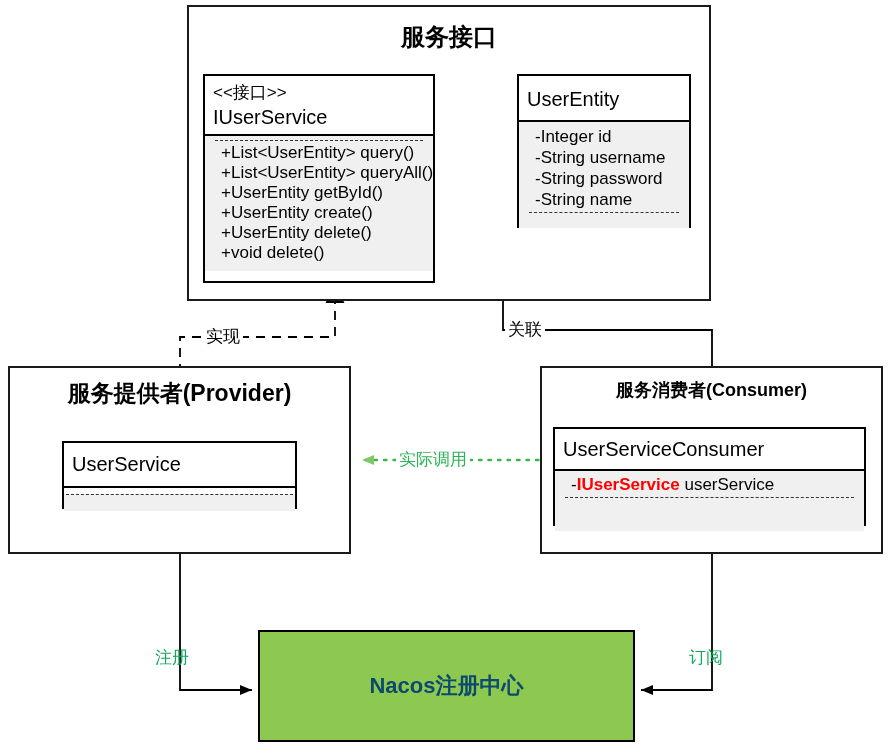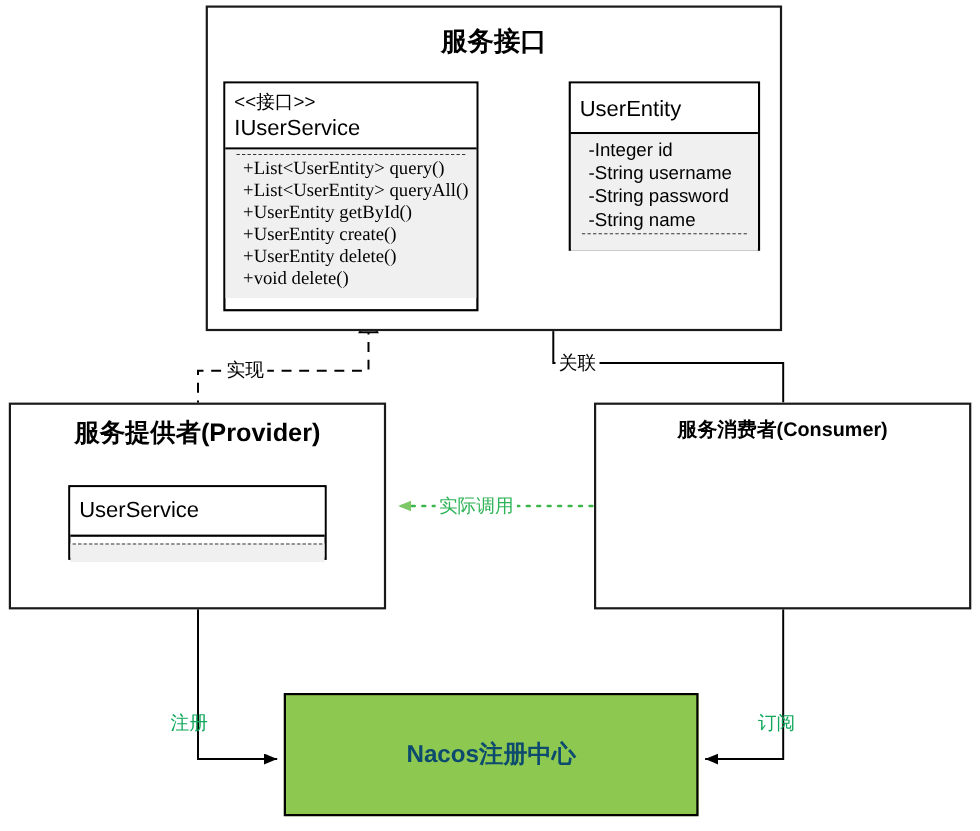"+List<UserEntity> query()" div.uml-body { font-family: Liberation Serif, serif -> none }
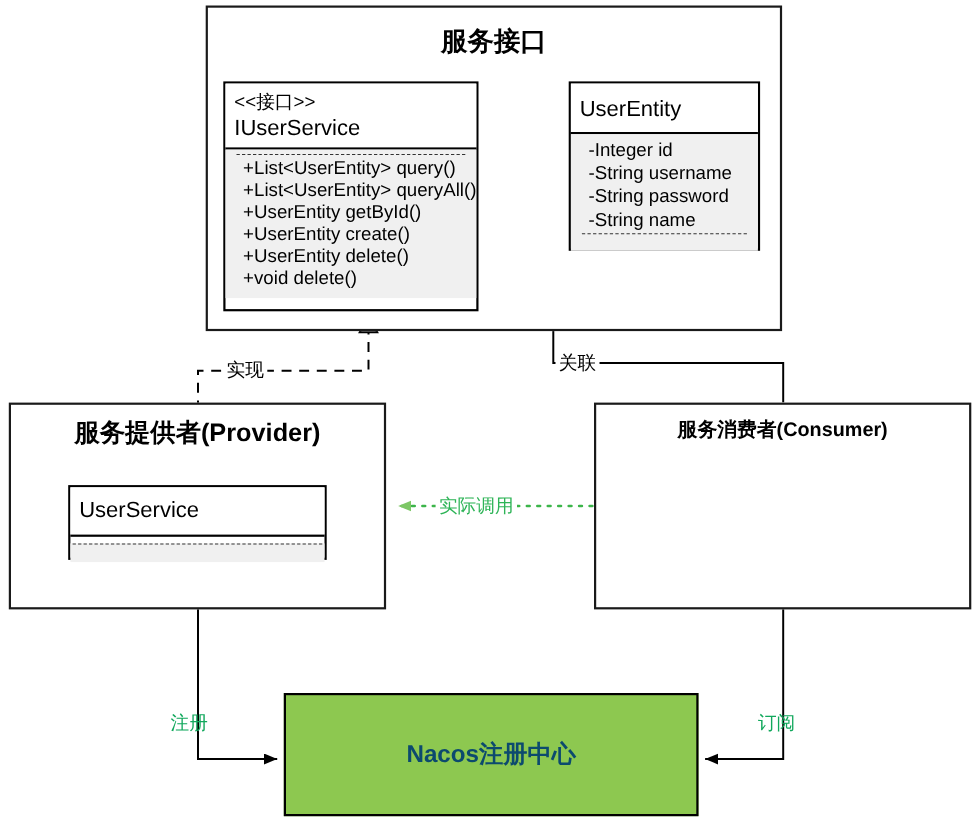"UserServiceConsumer" div.abs { html: none -> <div> <div> <div>UserServiceConsumer</div> </div> <div></div> <div> <div> <span>-</span><span>IUserService</span><span> userService</span> </div> <div></div> </div> </div> }
